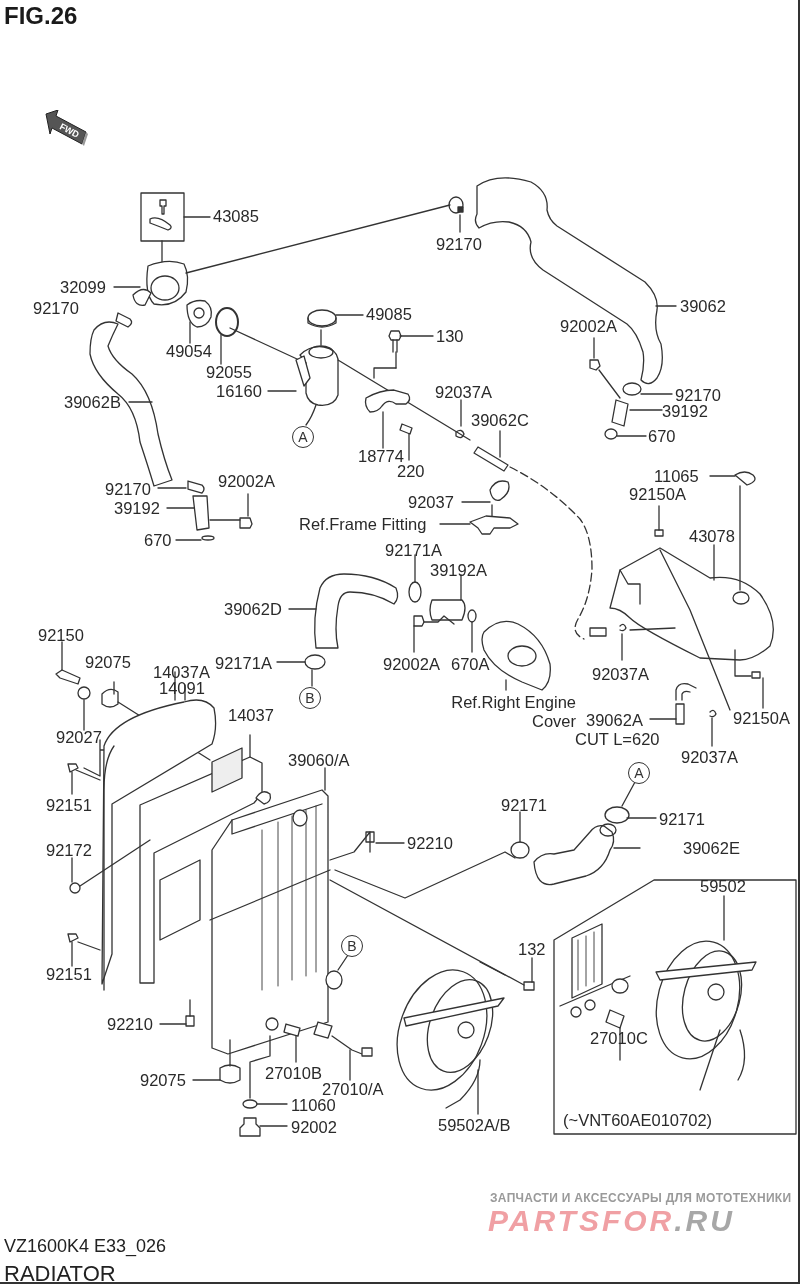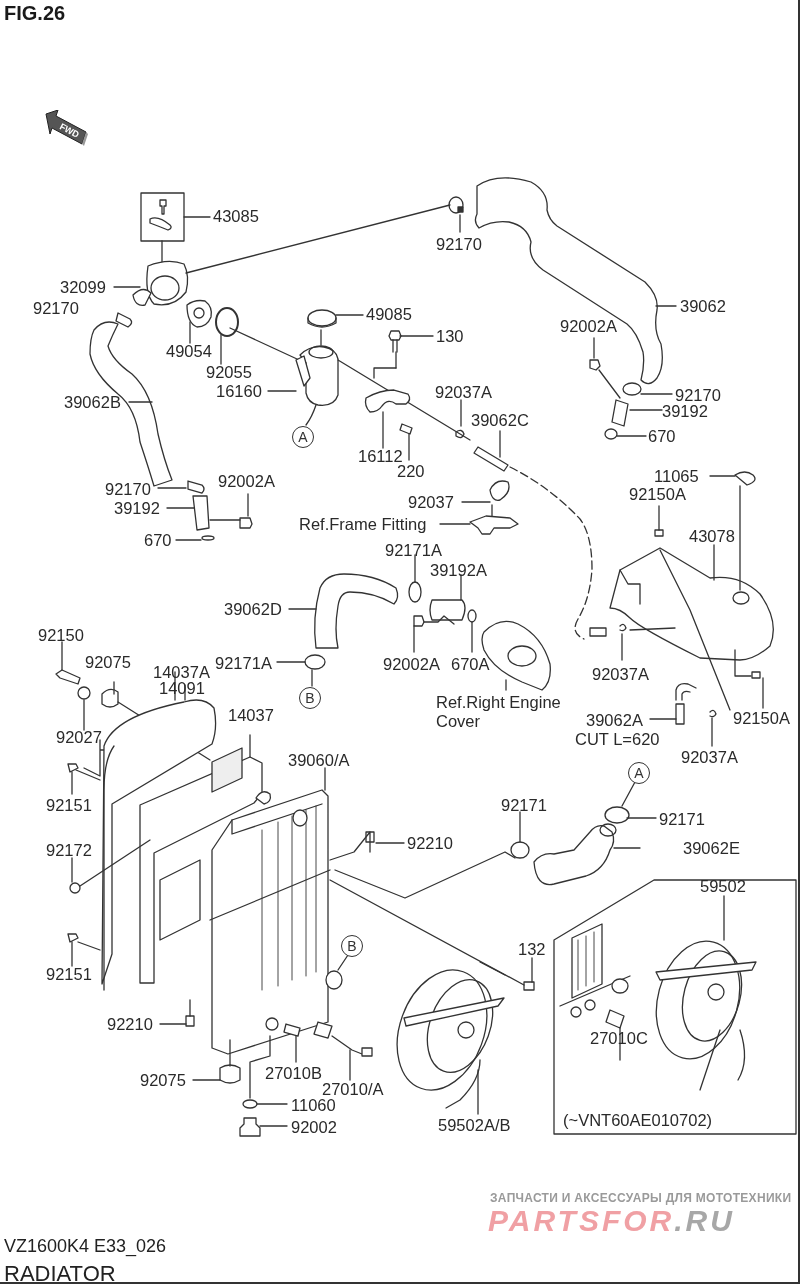"FIG.26" #fig-title { font-size: 20px -> 24px }
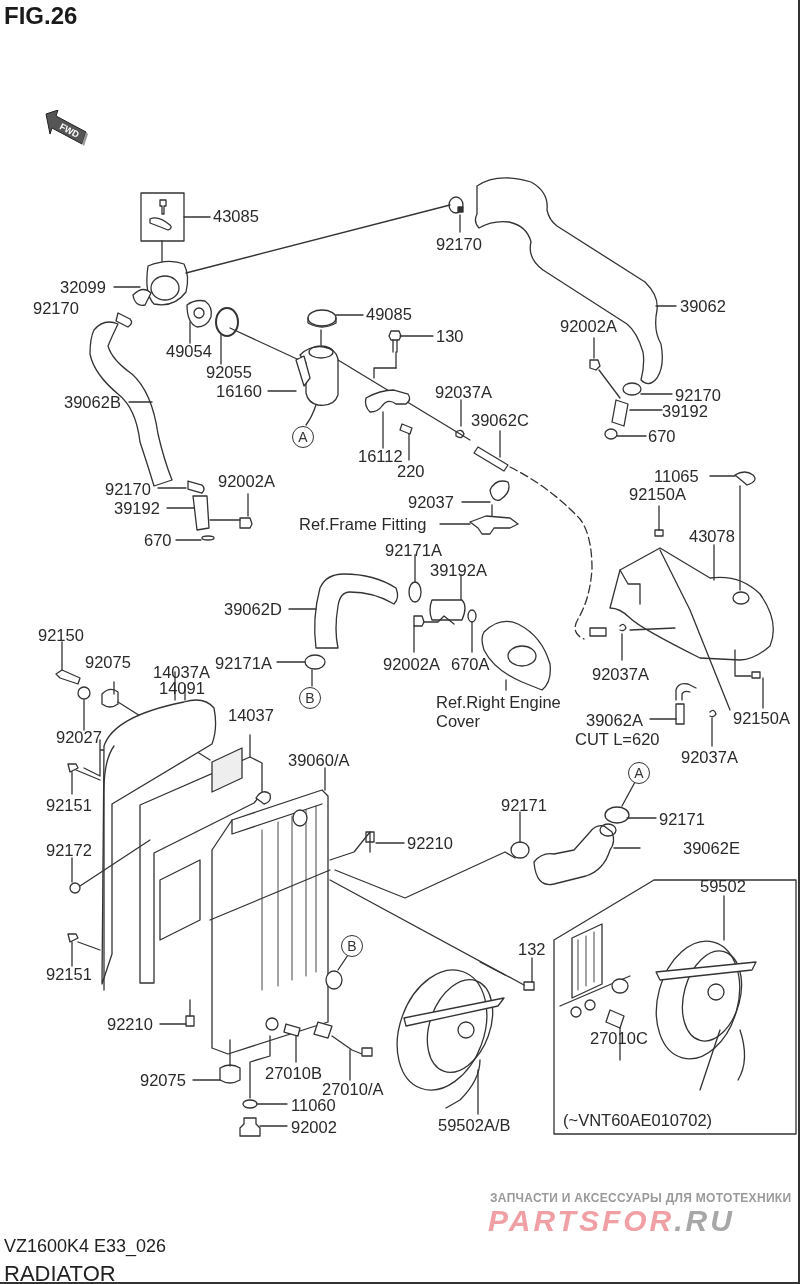"16112" div.lbl { text: 16112 -> 18774 }
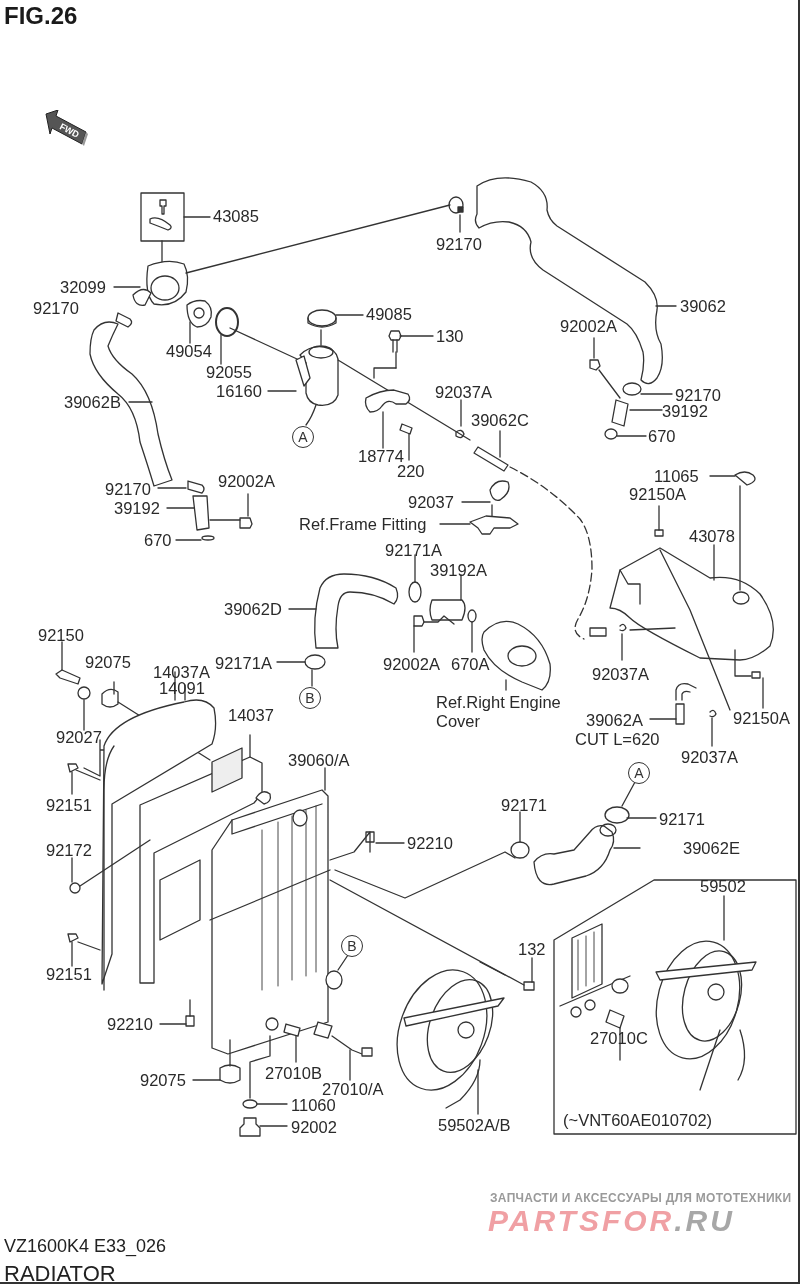"Ref.Right Engine" .lbl.center { text-align: left -> right }
